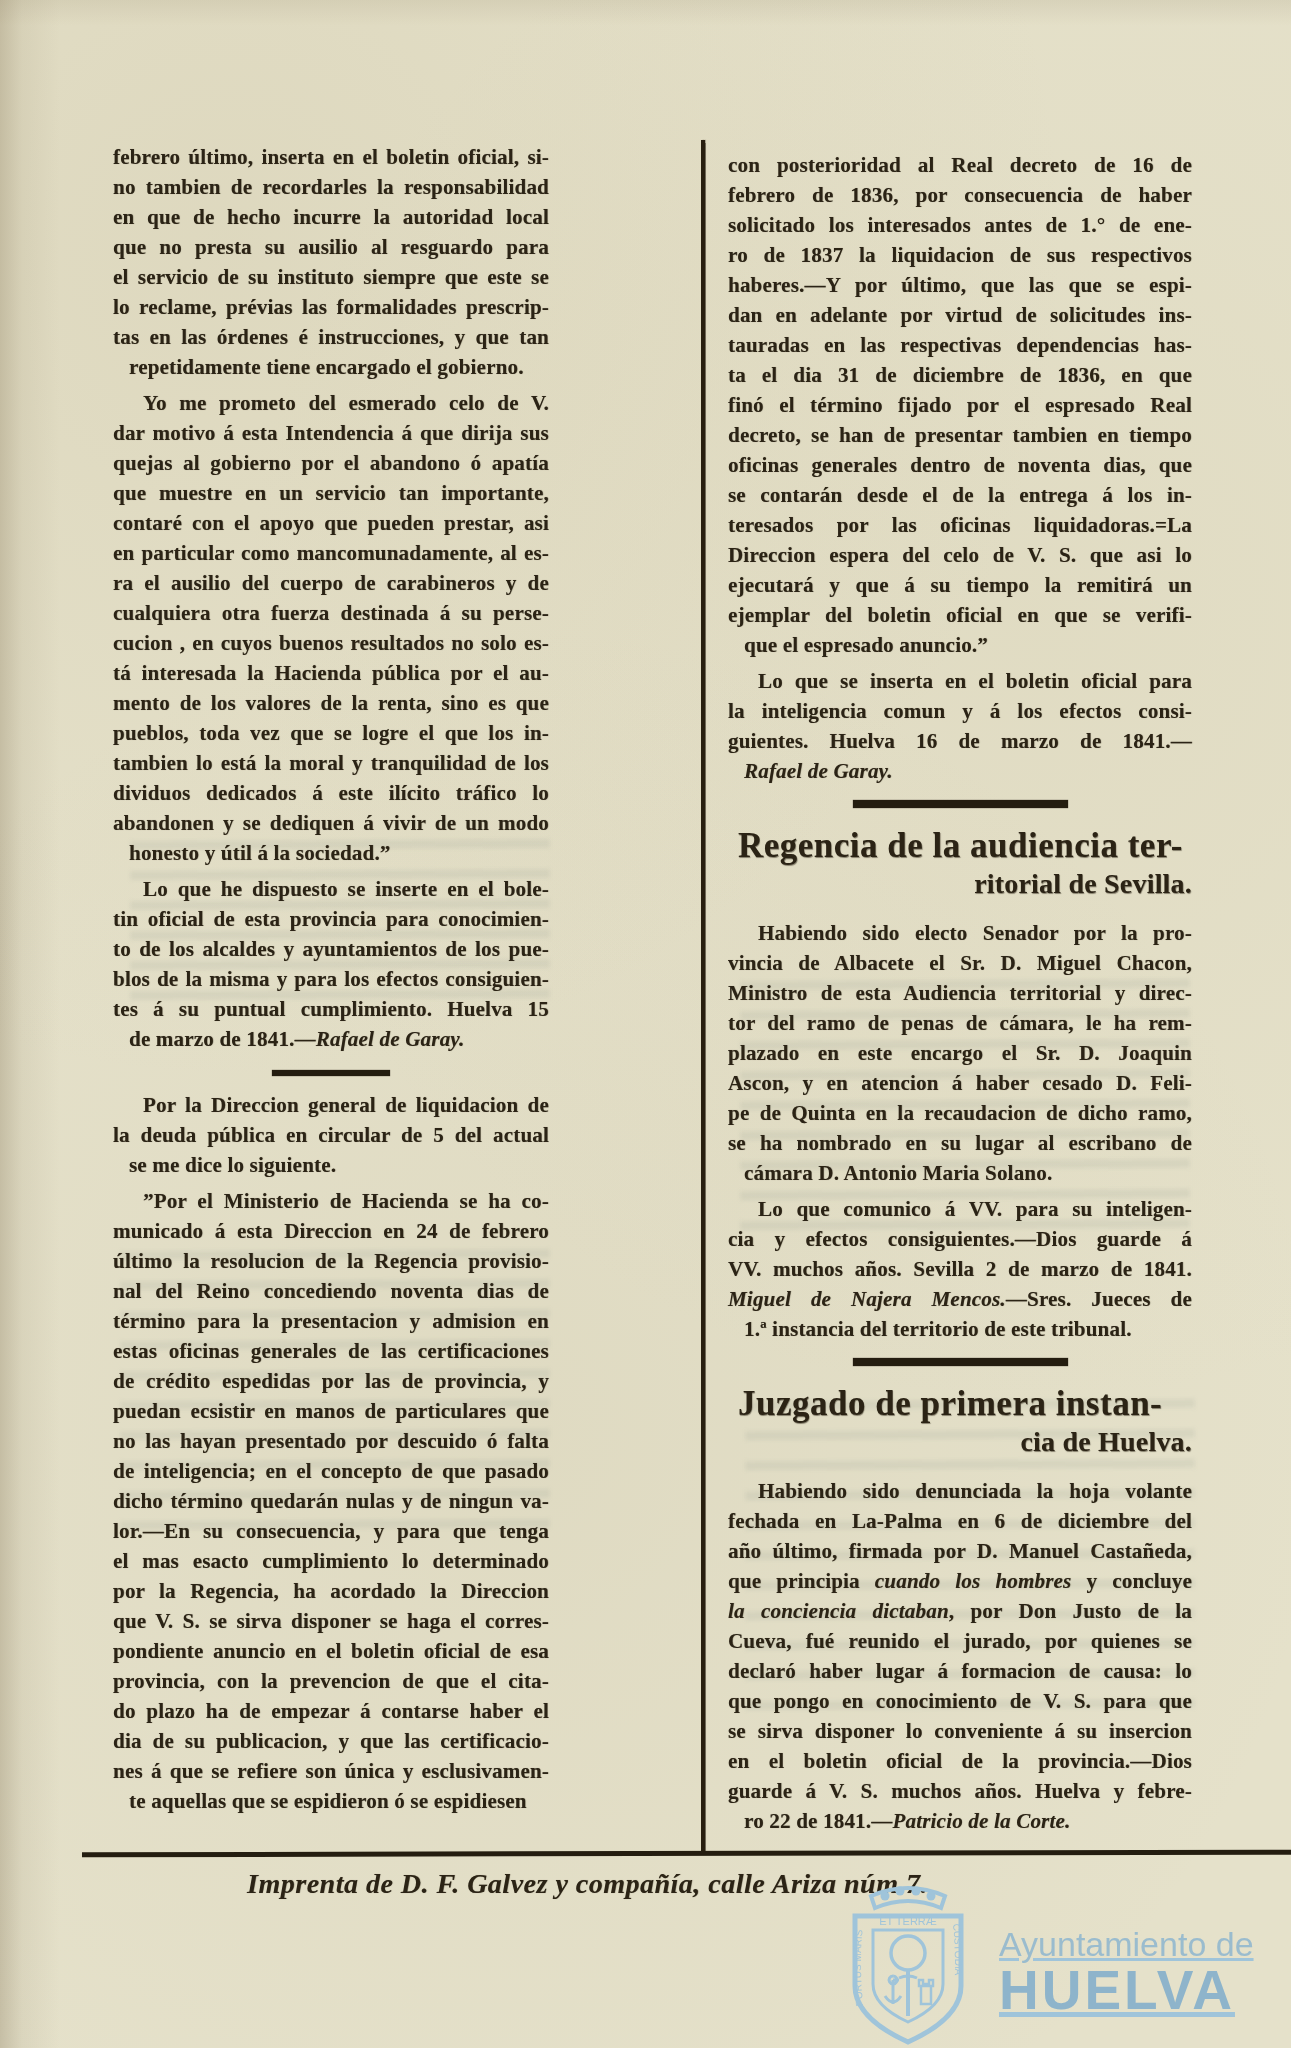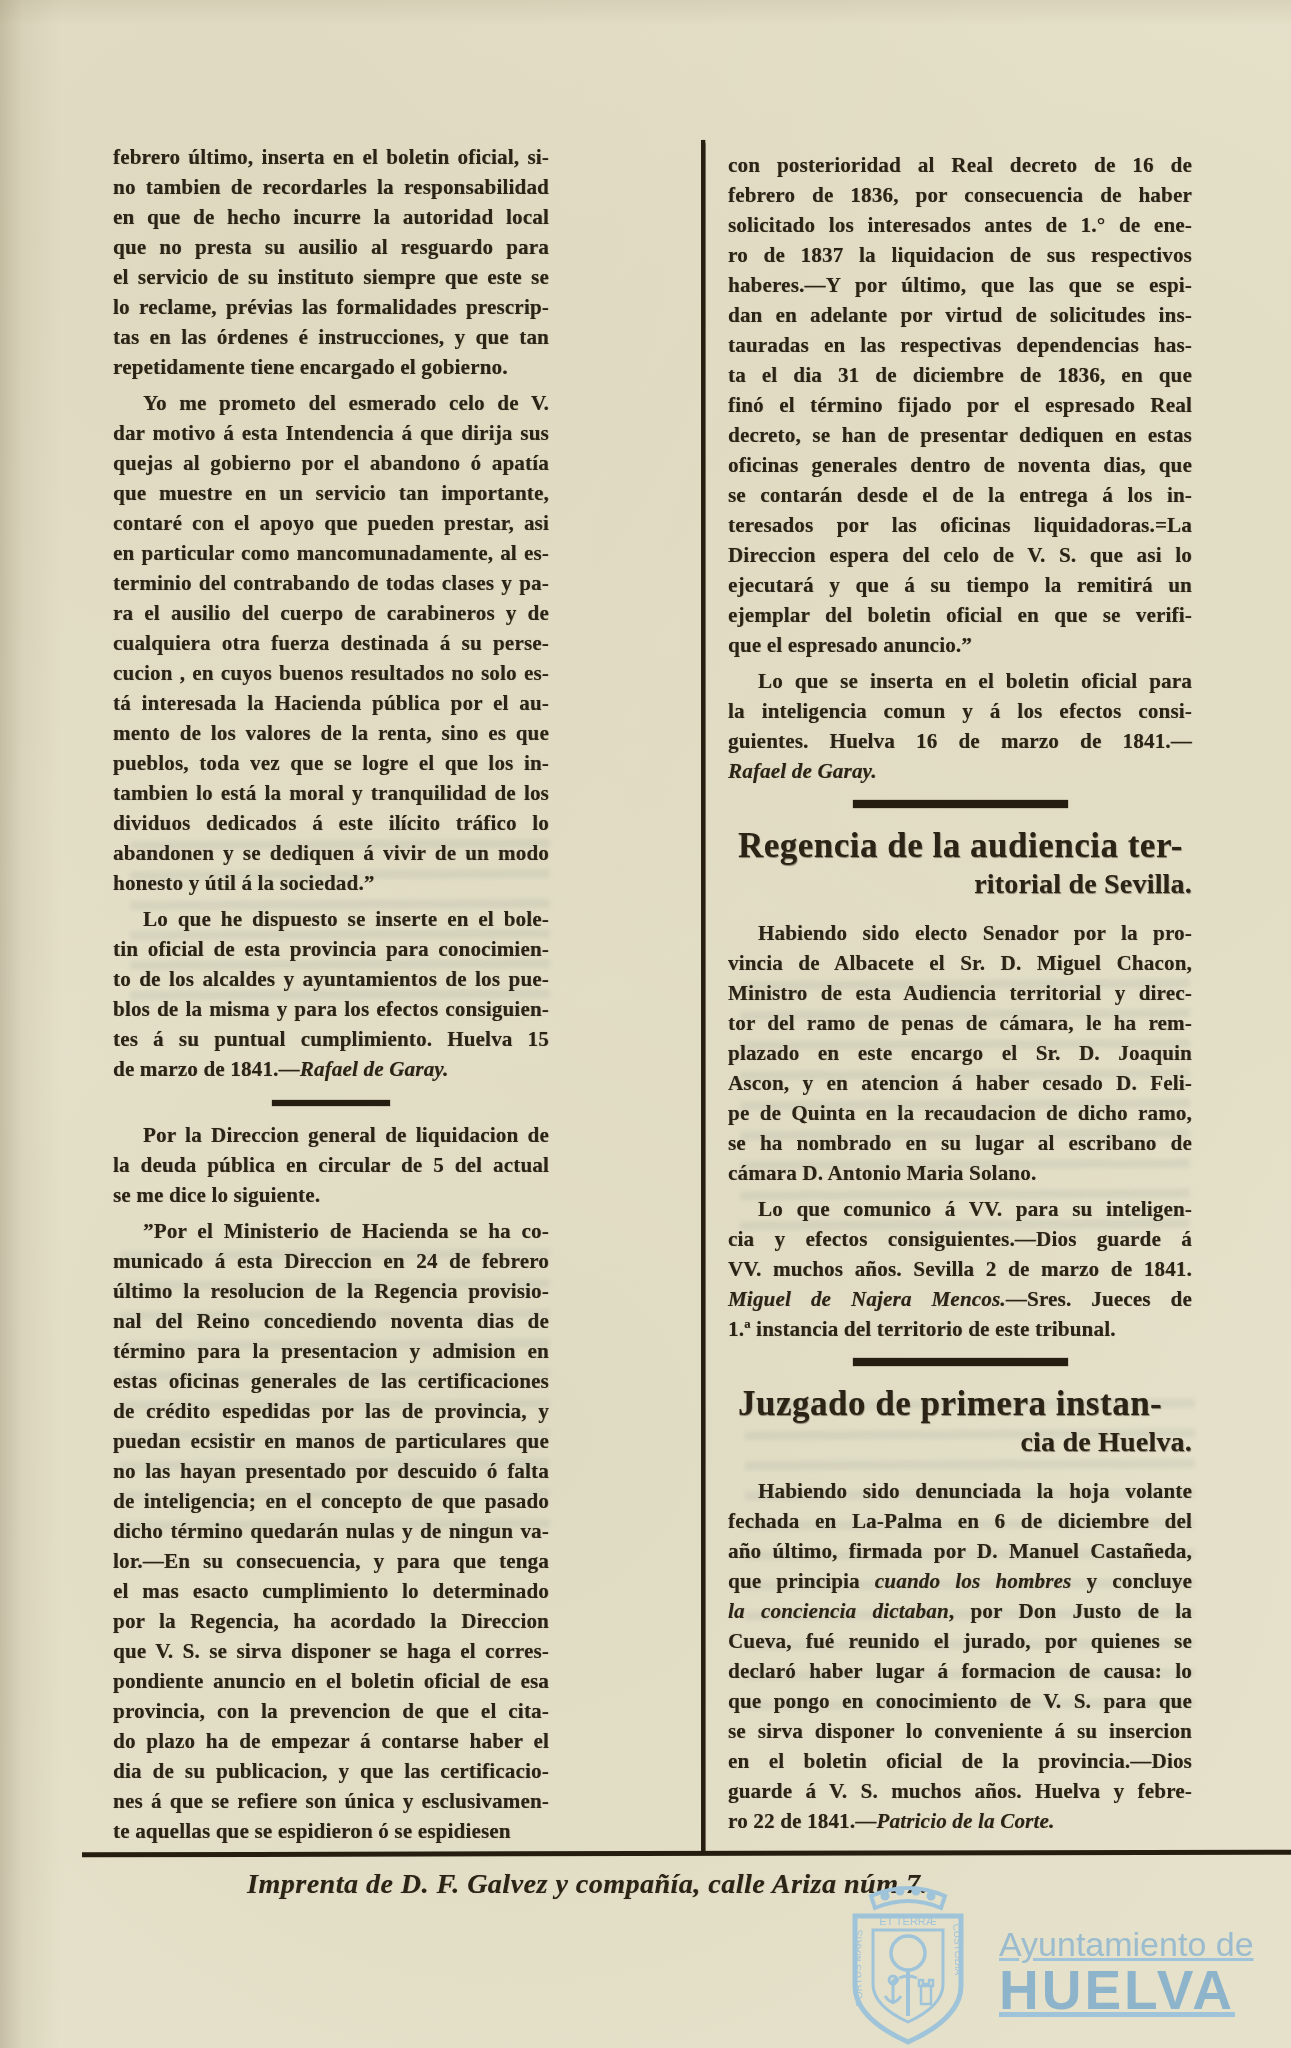"repetidamente tiene encargado el" .line.last { margin-left: none -> 16px }
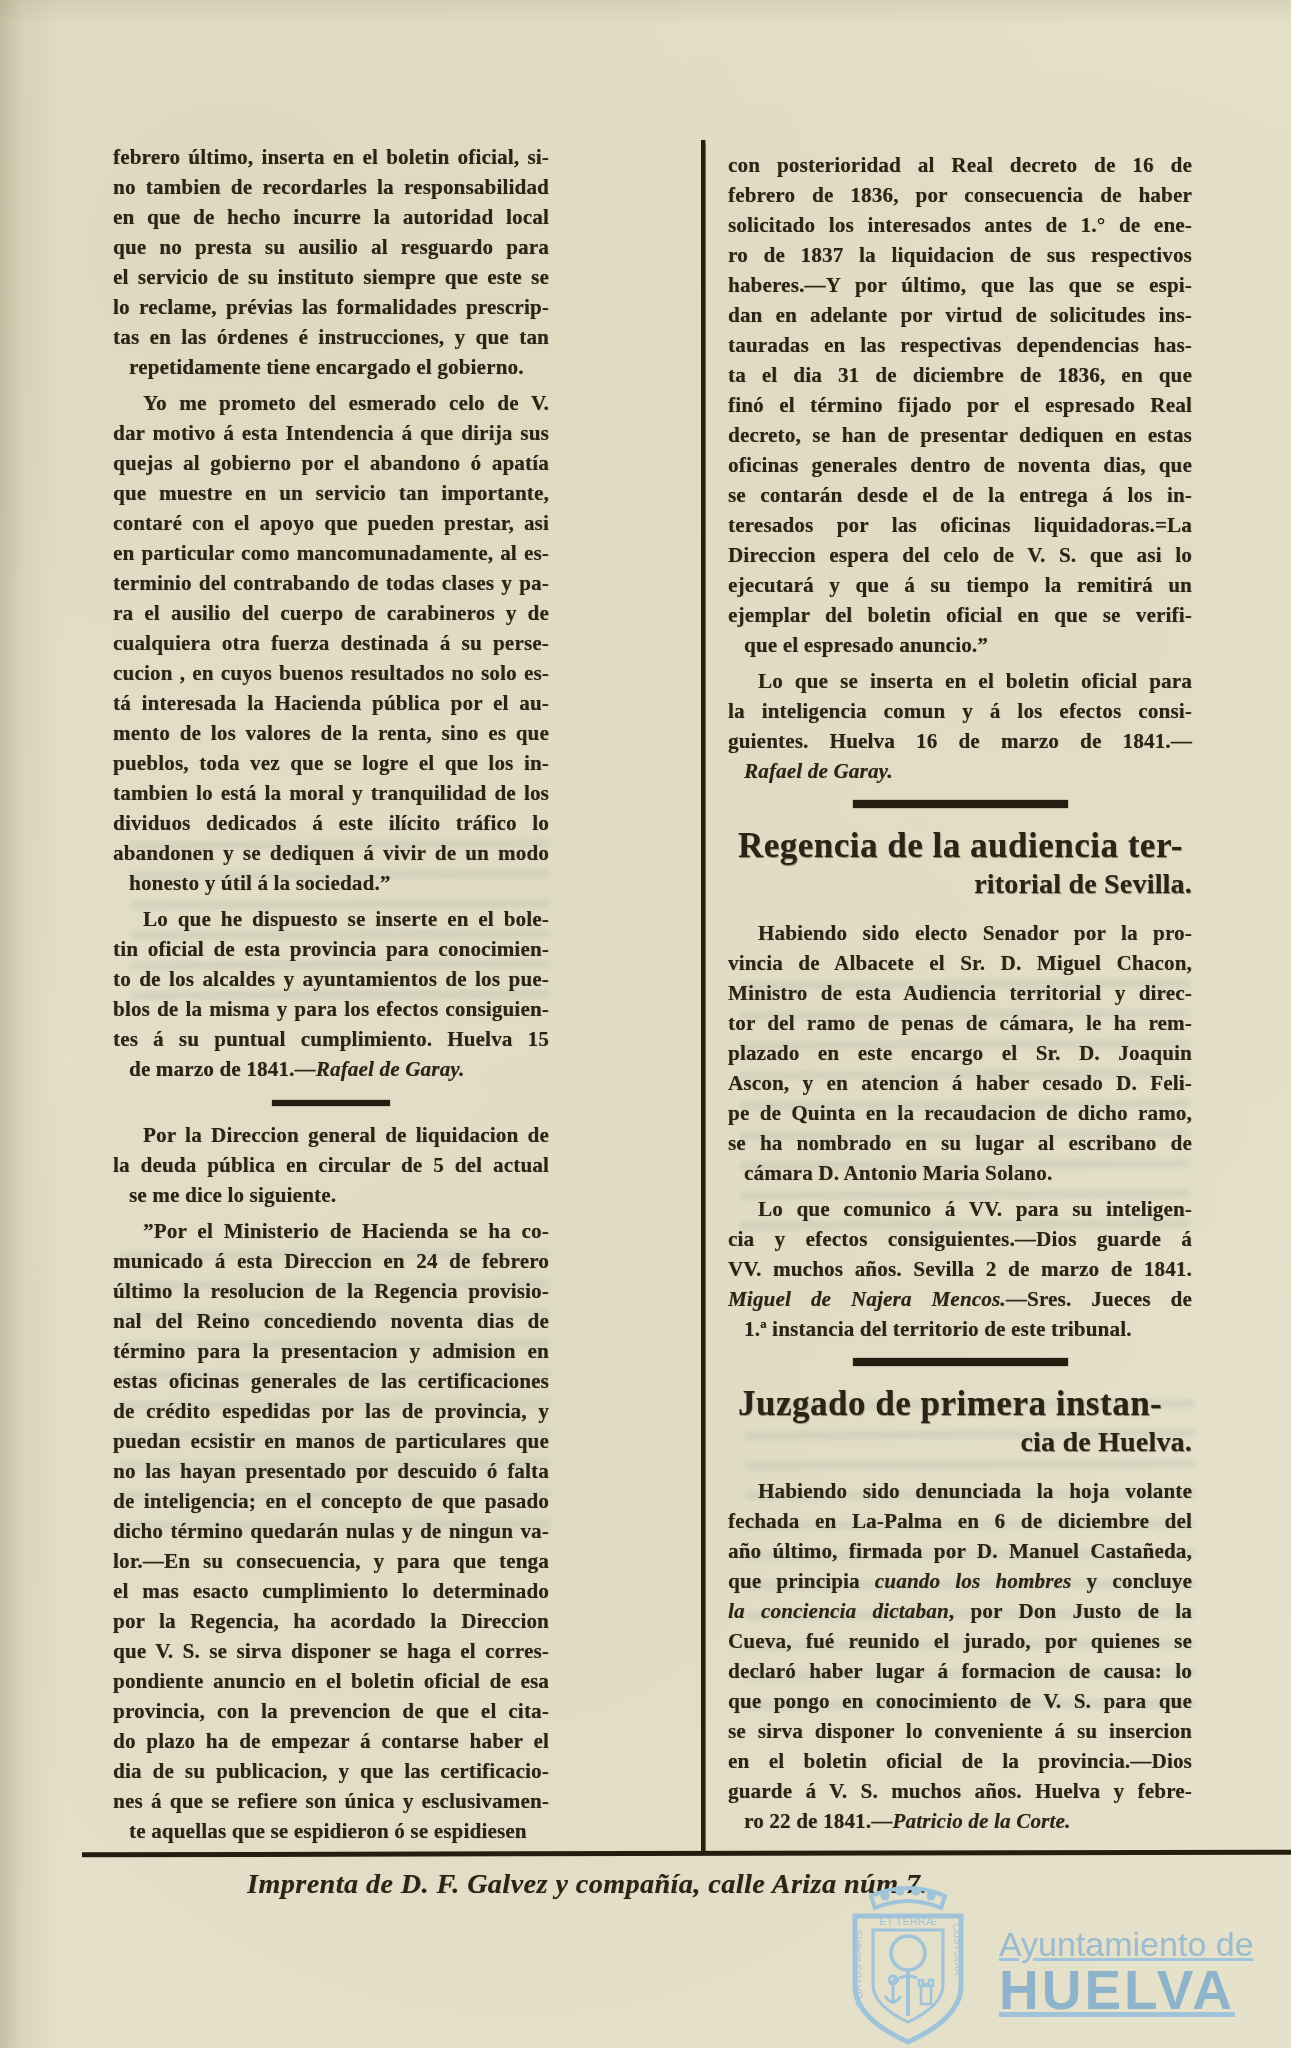"decreto, se han de presentar" div.line { text: dediquen en estas -> tambien en tiempo }
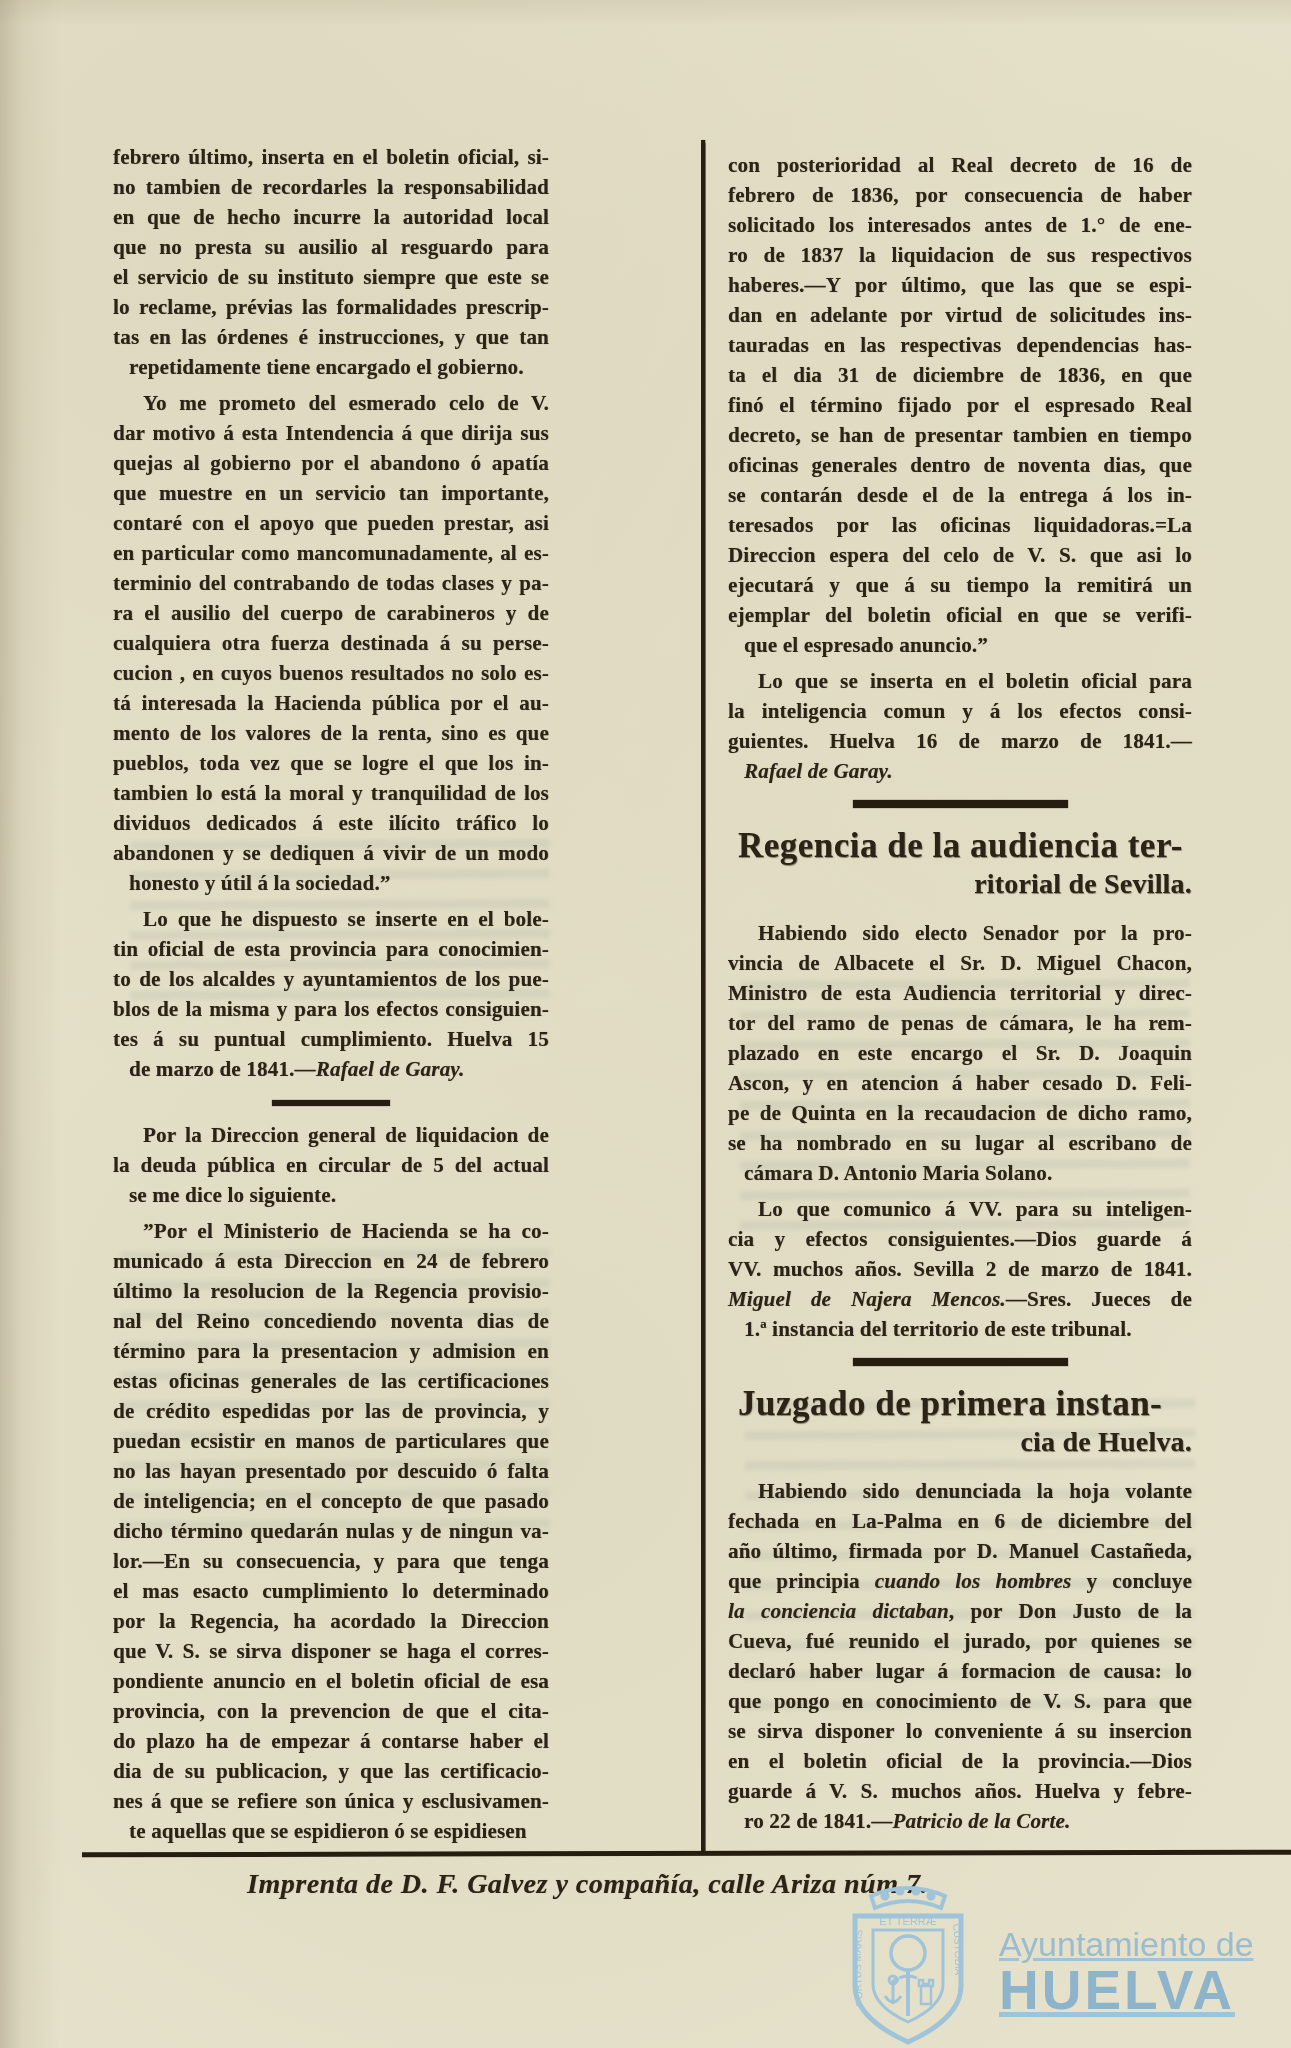"terminio del contrabando de todas" div.line { html: <div>terminio del contrabando de todas clases y pa-</div> -> none }
